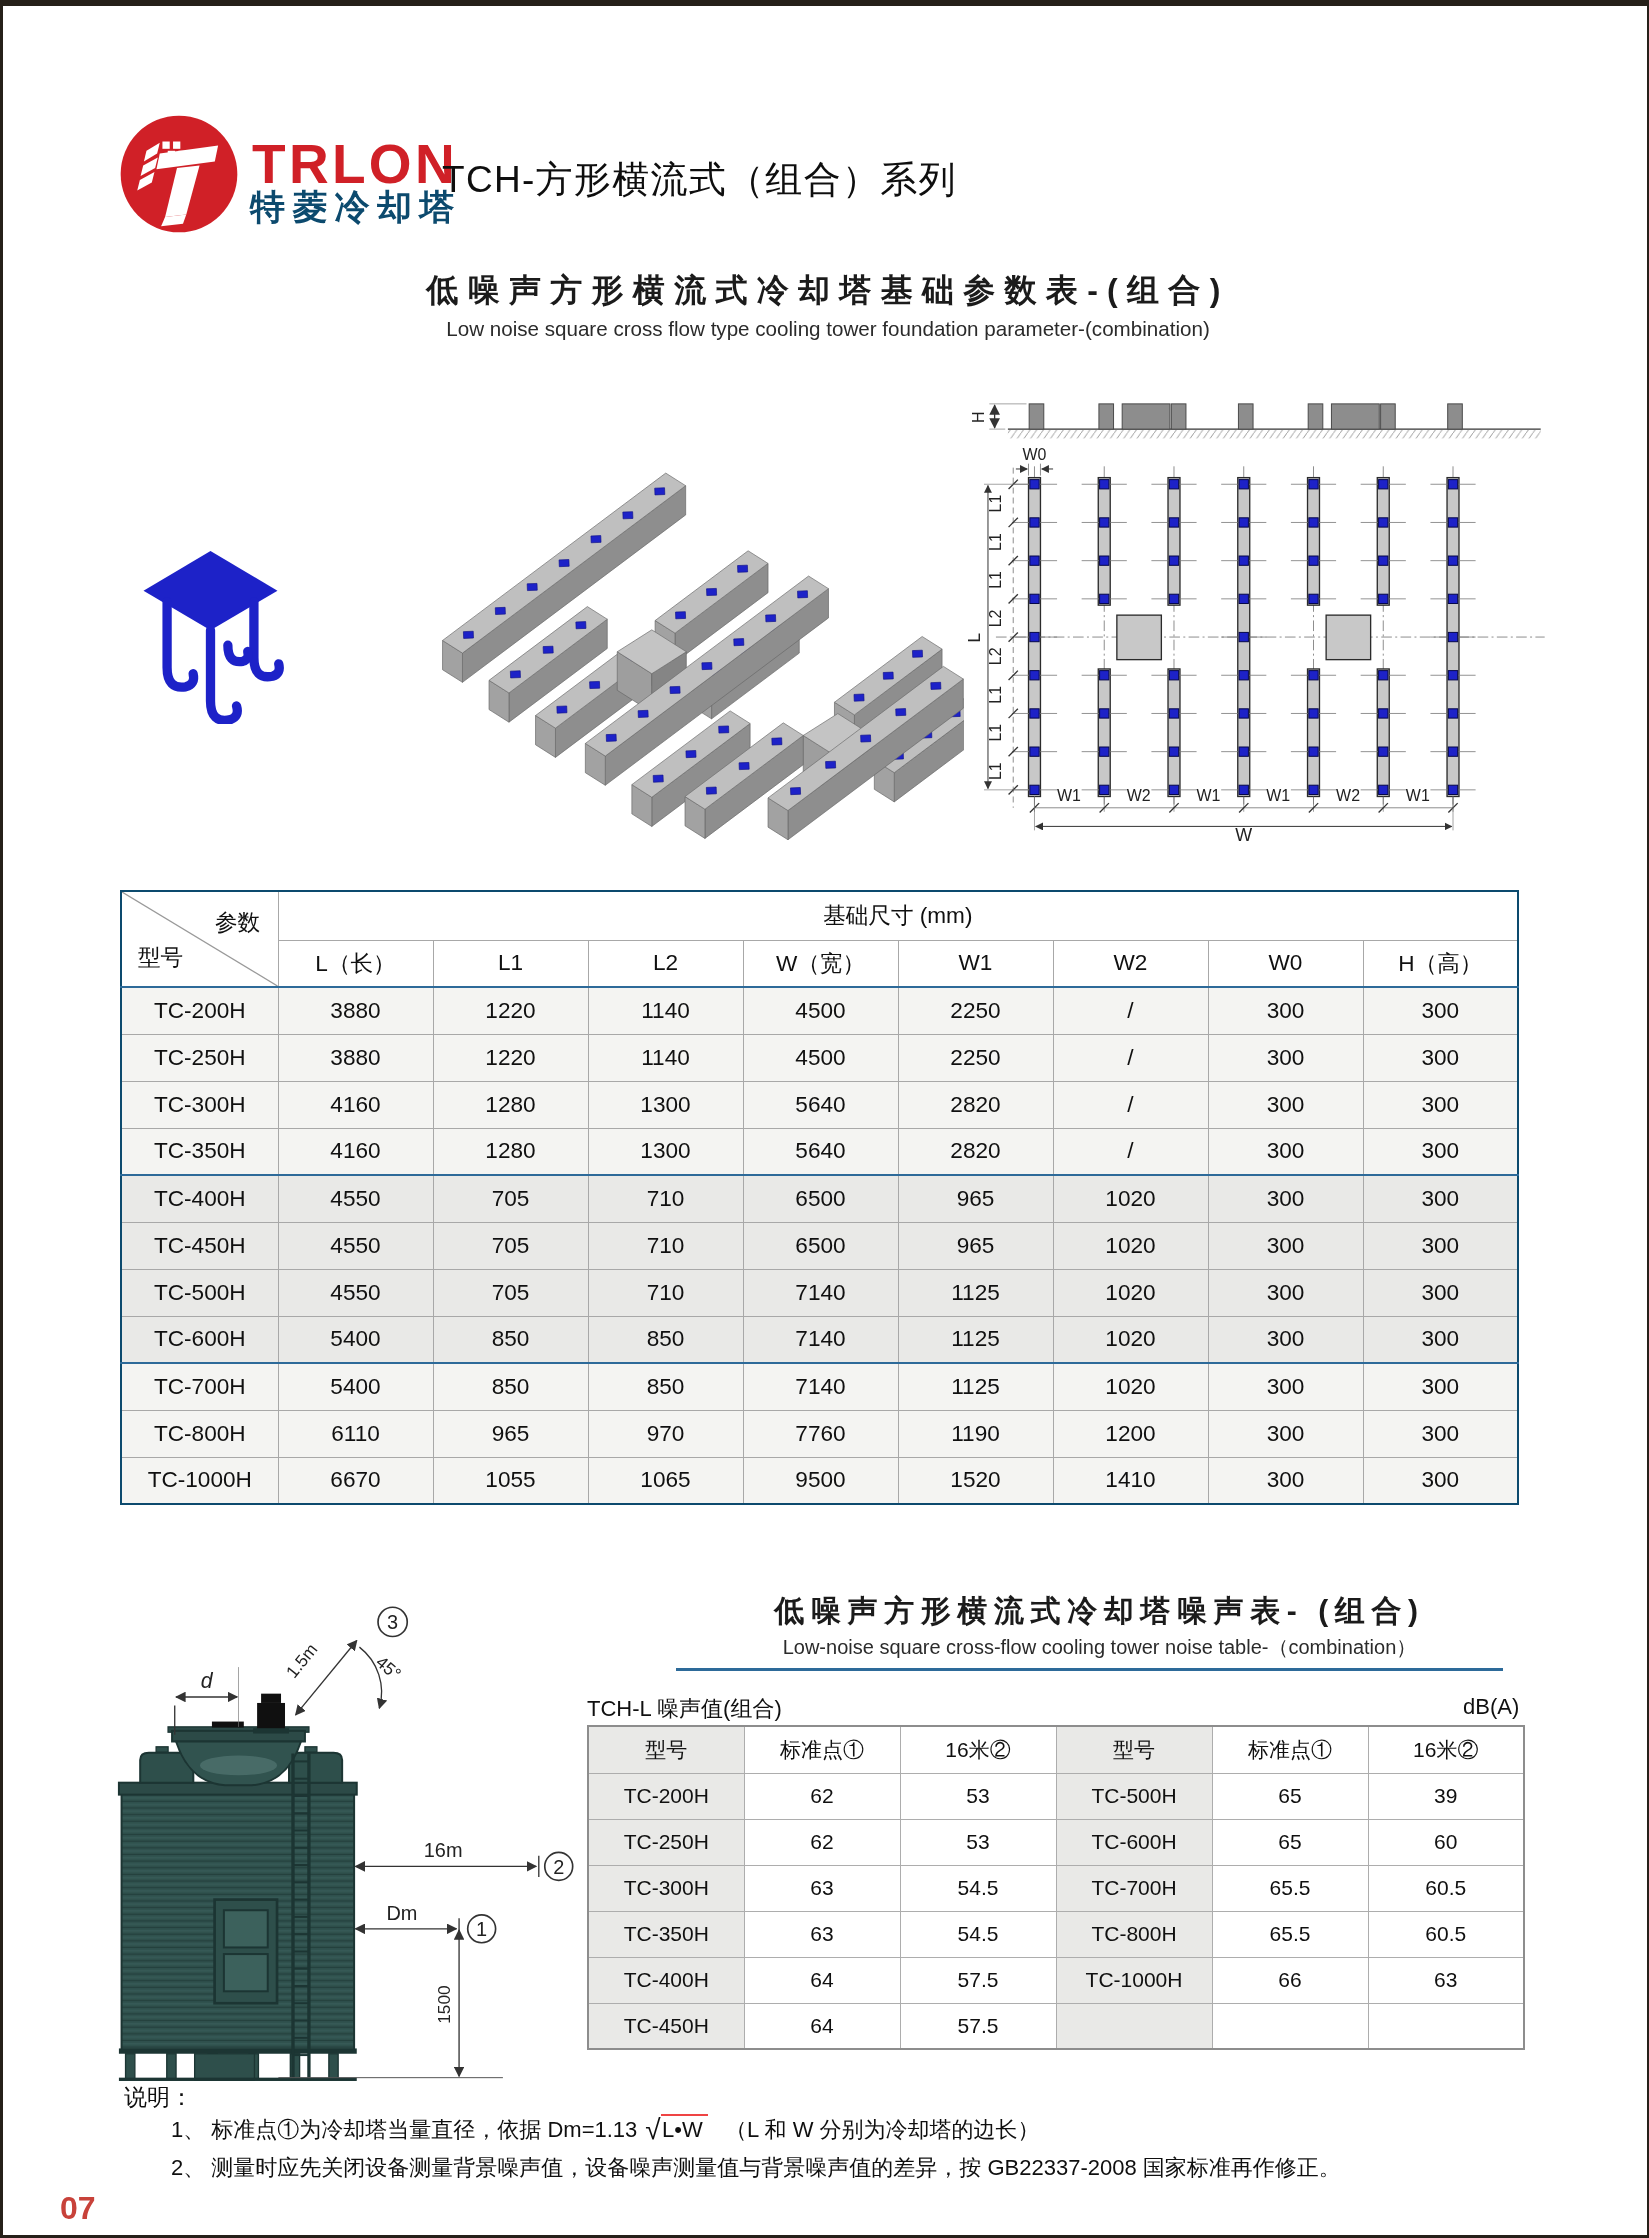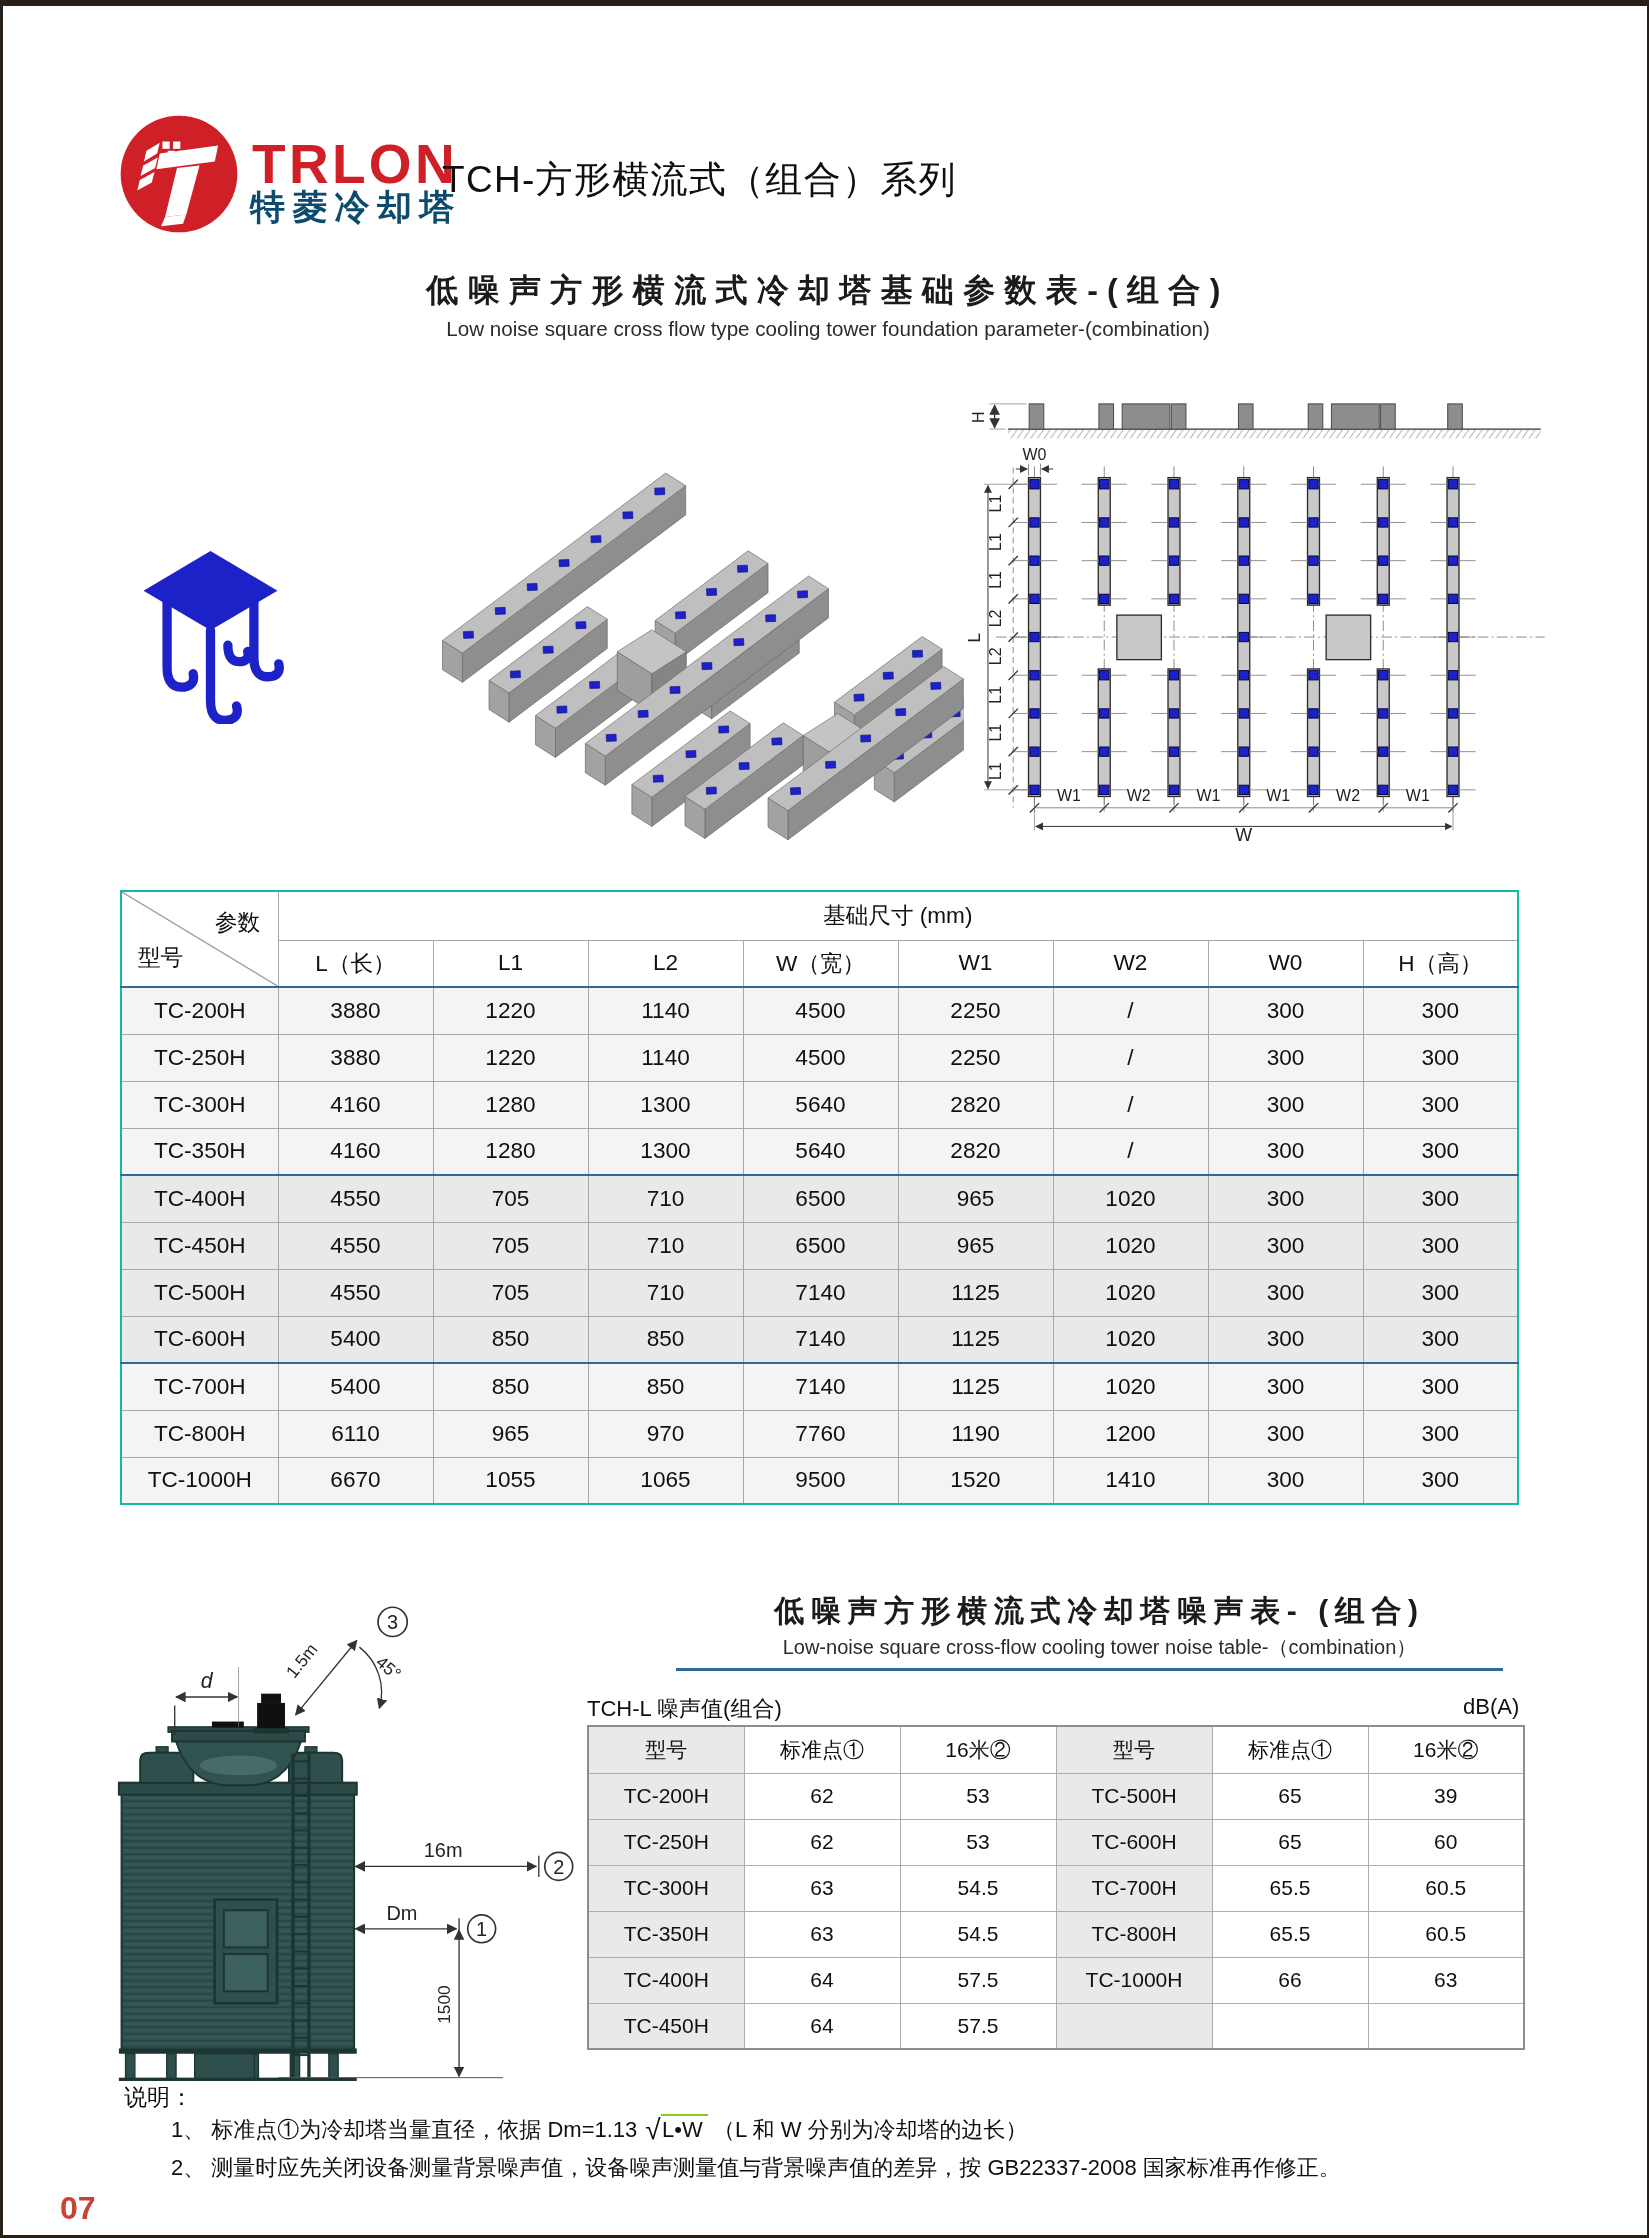"参数" #ftable { border: 2px solid #14b8a6 -> 2px solid #0c4a6e }
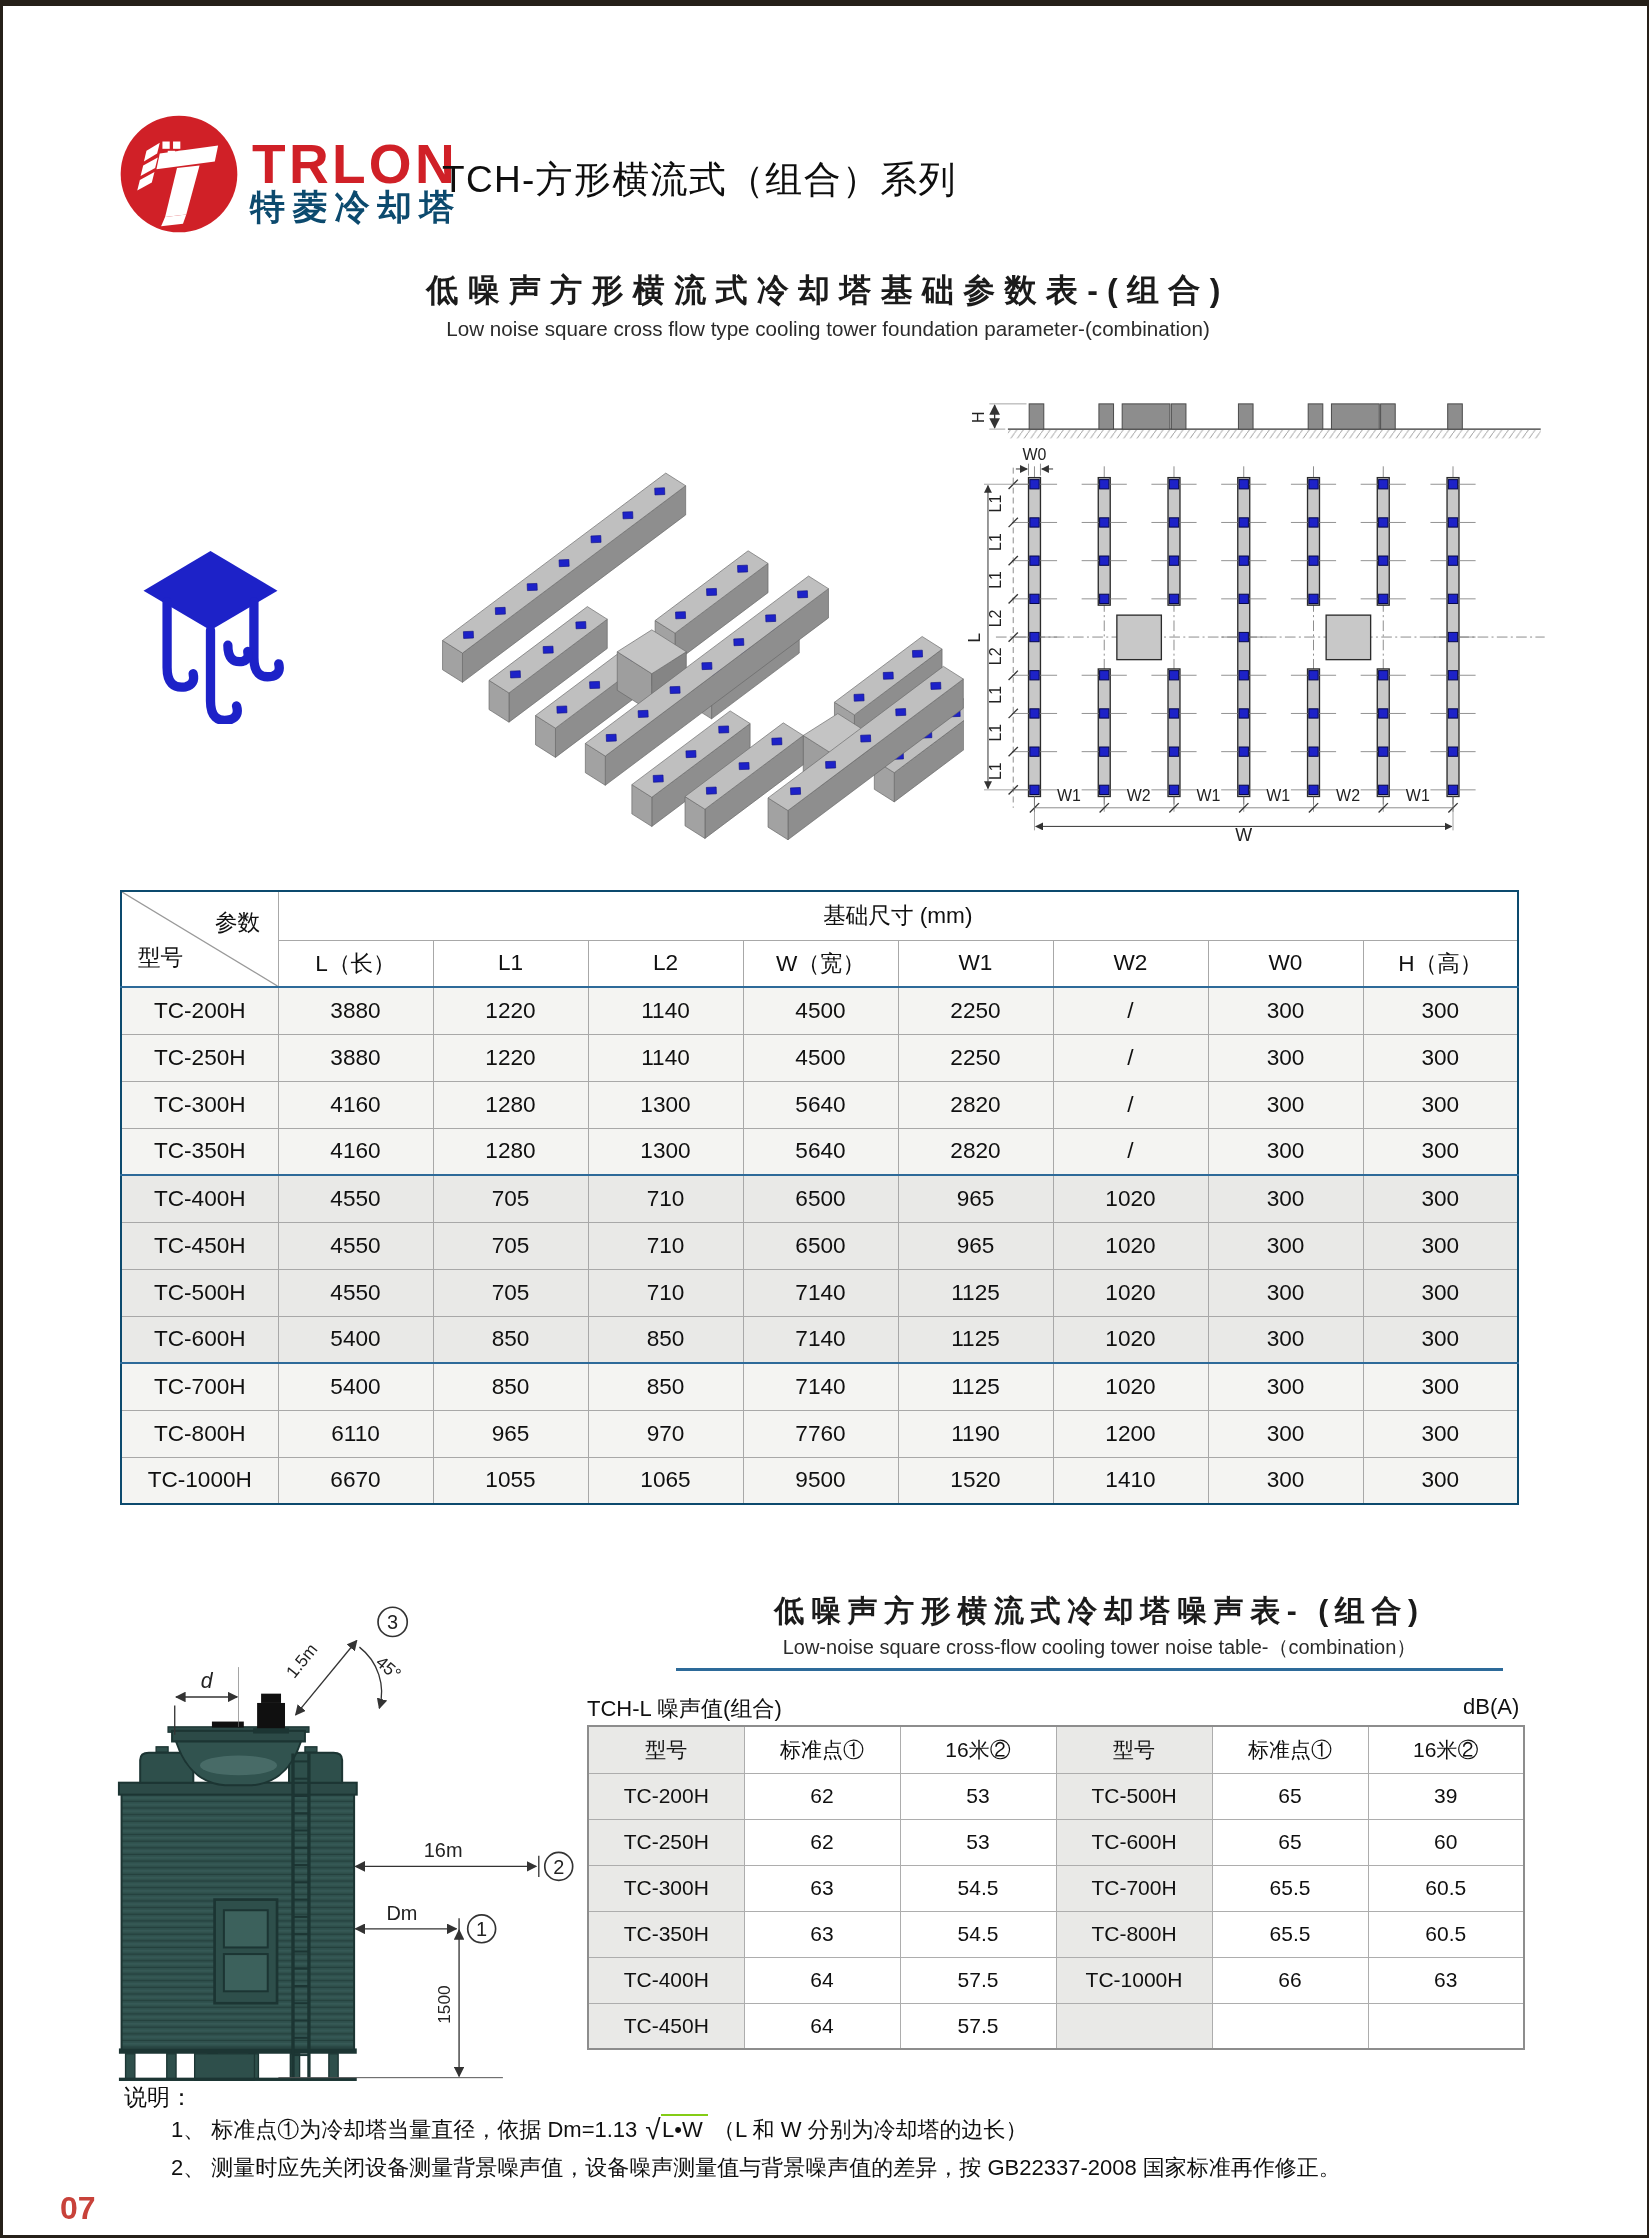"L•W" .sqrt-bar { border-top: 2px solid #84cc16 -> 2px solid #ef4444; margin-right: 5px -> 17px }
